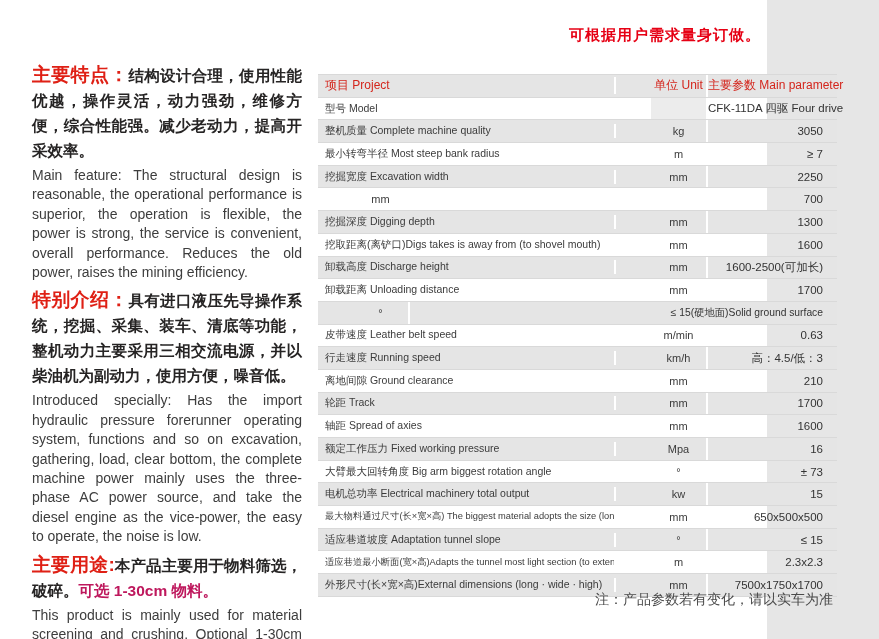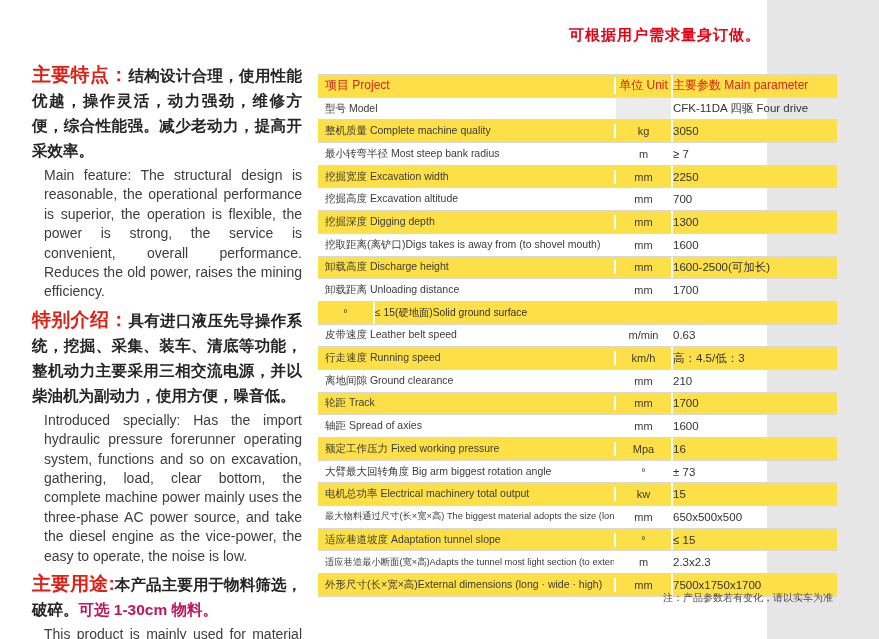"项目 Project" .t-row.striped { background: #fde047 -> #e5e5e5 }
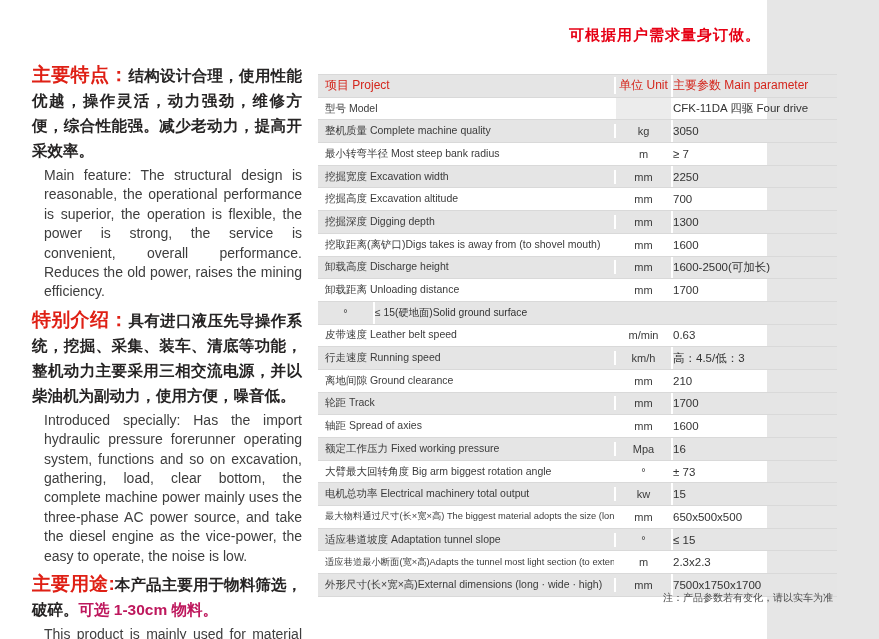"单位 Unit" .c-unit { margin-left: none -> 35px }
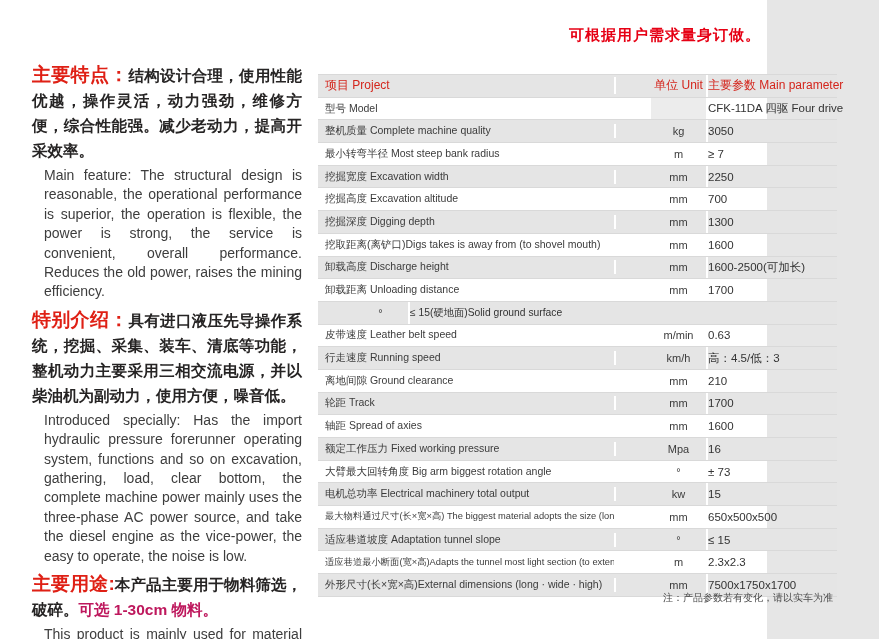"主要参数 Main parameter" .c-value { text-align: left -> right }
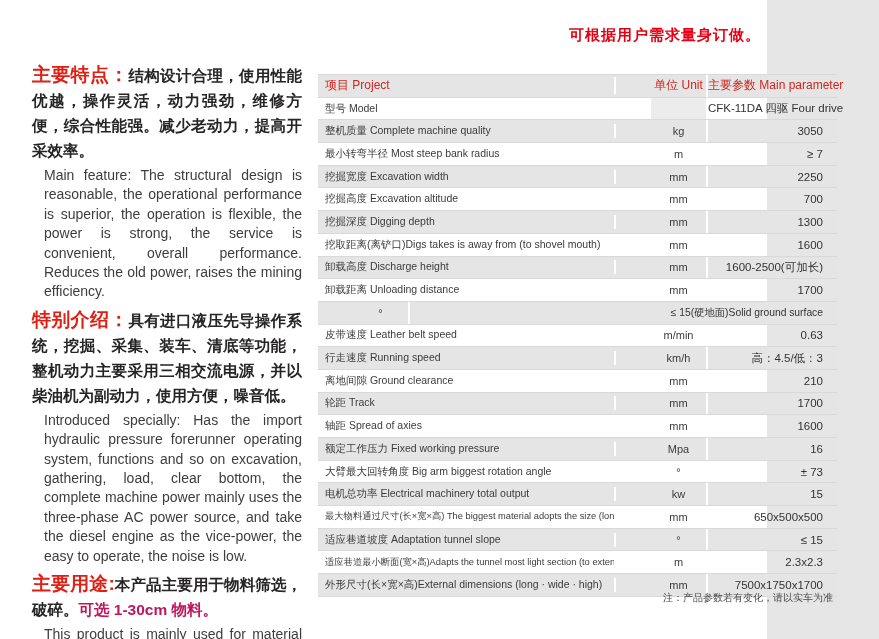"Main feature: The structural design" .en-par { margin: 0 0 5px 12px -> 0 0 5px 0 }
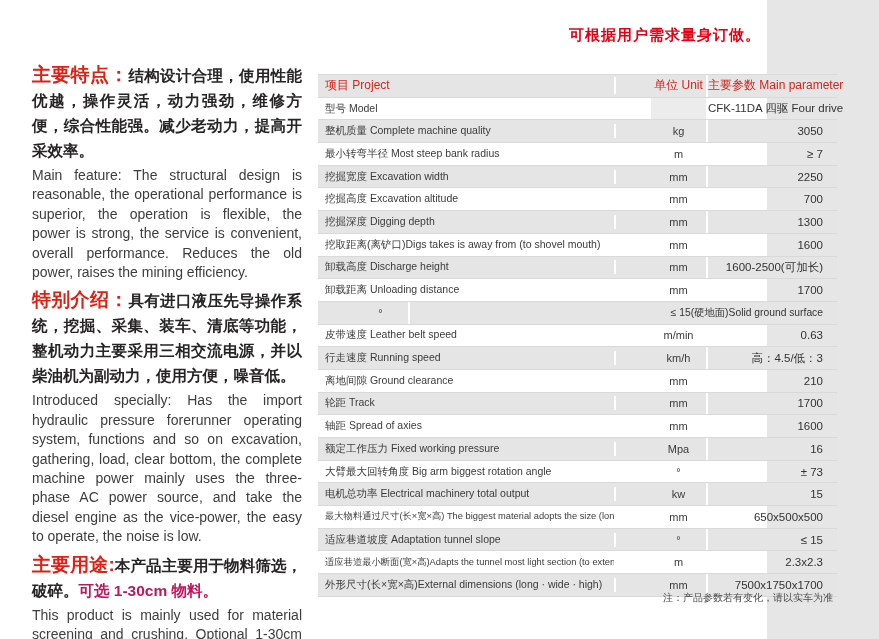"挖掘高度 Excavation altitude" div.c-label { html: <div>挖掘高度 Excavation altitude</div> -> none }
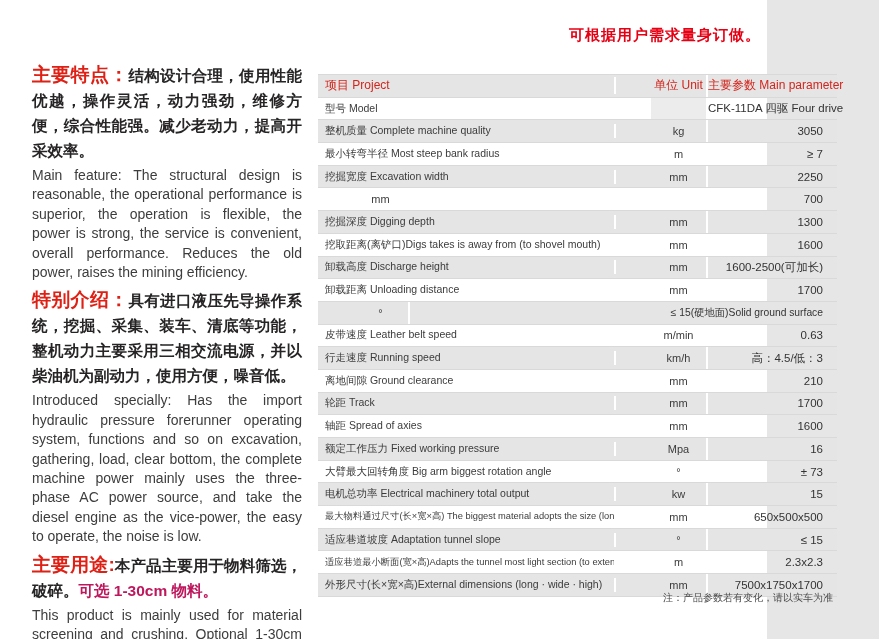"注：产品参数若有变化，请以实车为准" .note { font-size: 10px -> 14px }
